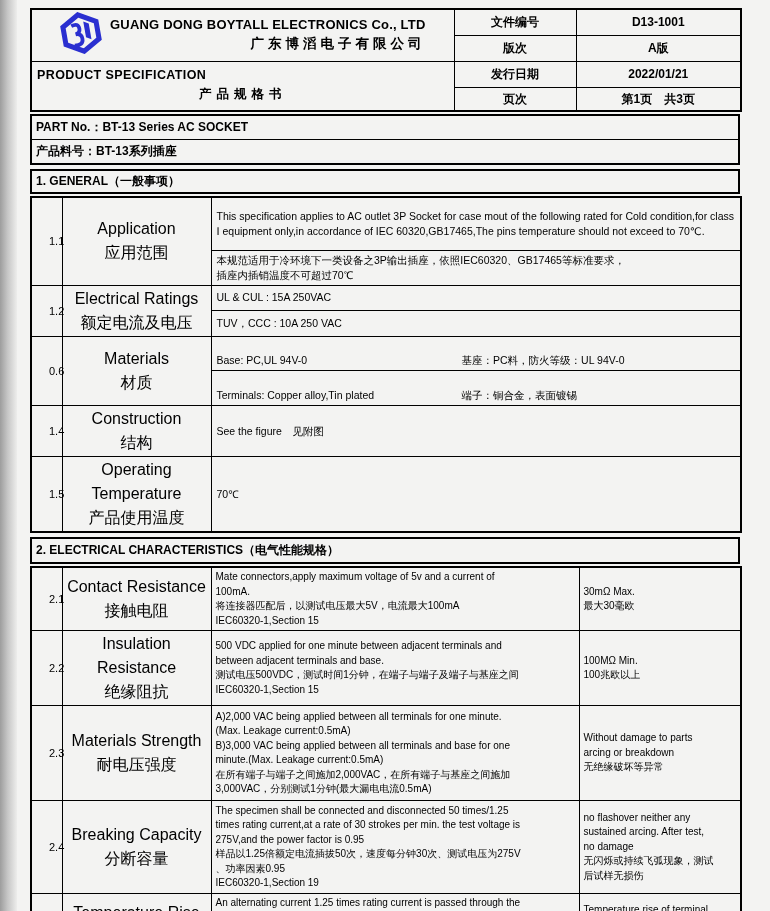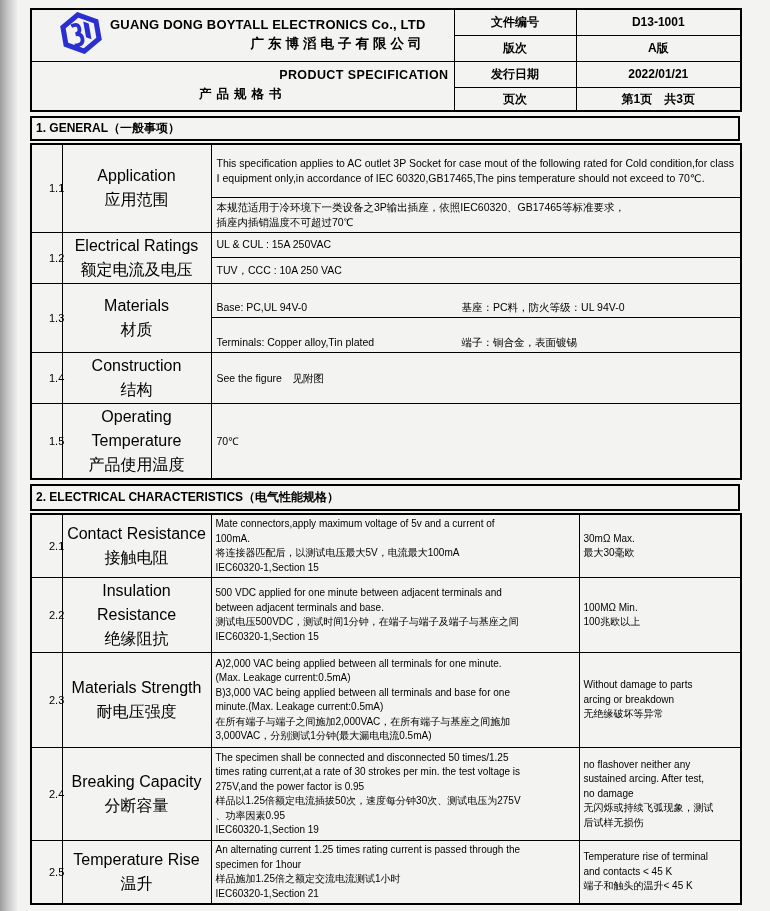"PRODUCT SPECIFICATION" .doc-title-en { text-align: right -> left }
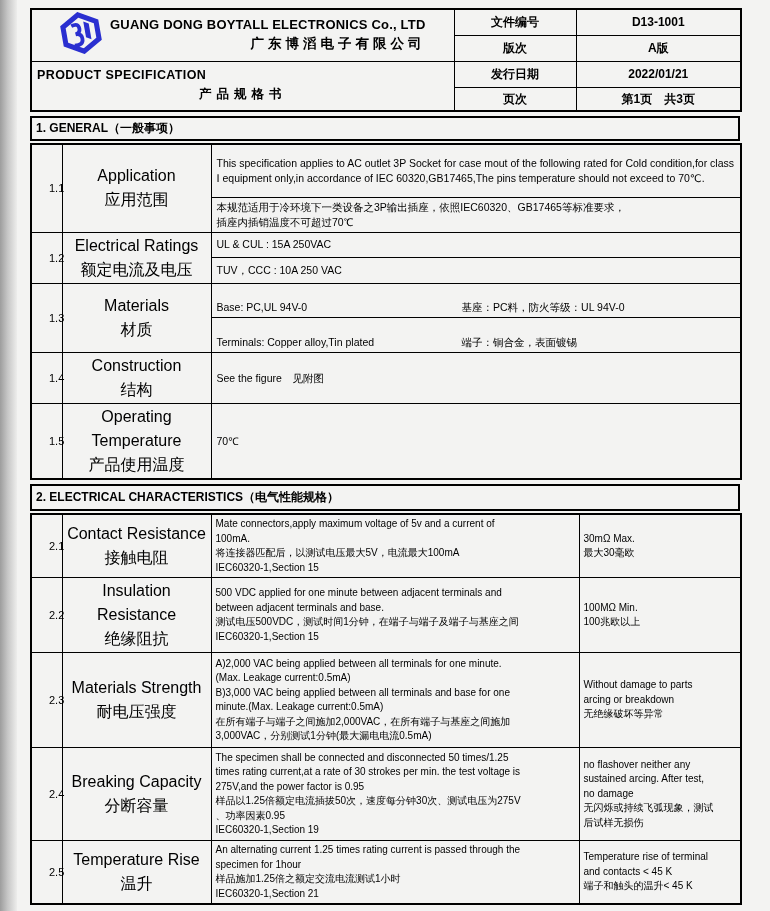"PART No.：BT-13 Series AC SOCKET" table.banner { html: none -> <table> <tbody> <tr> <td>PART No.：BT-13 Series AC SOCKET</td> </tr> <tr> <td>产品料号：BT-13系列插座</td> </tr> </tbody> </table> }
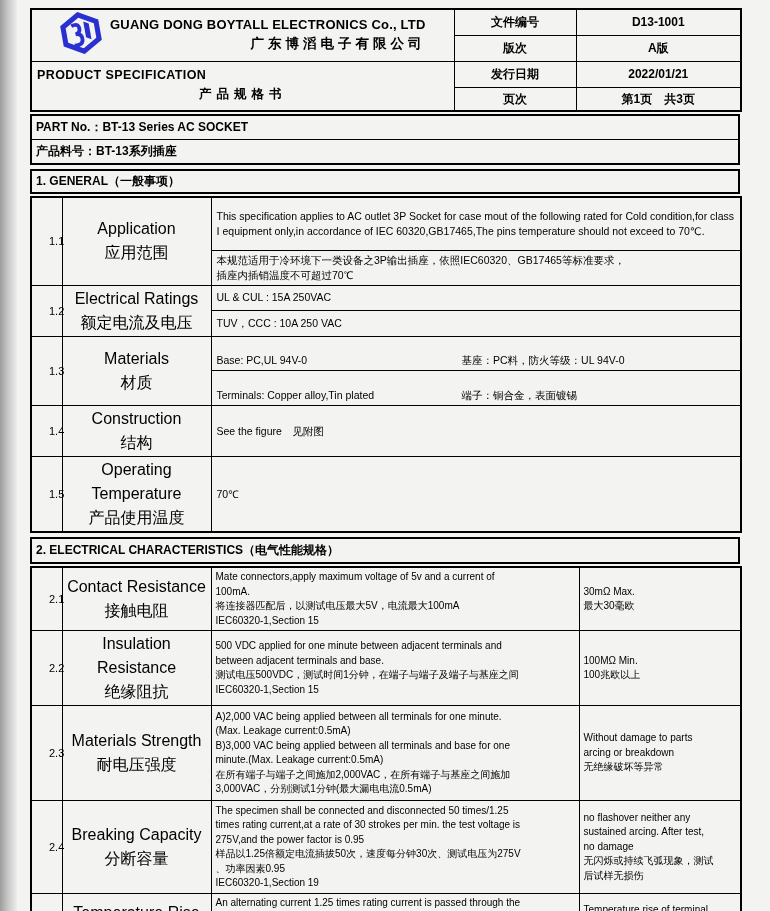"1.3" td.num-cell { text: 1.3 -> 0.6 }
